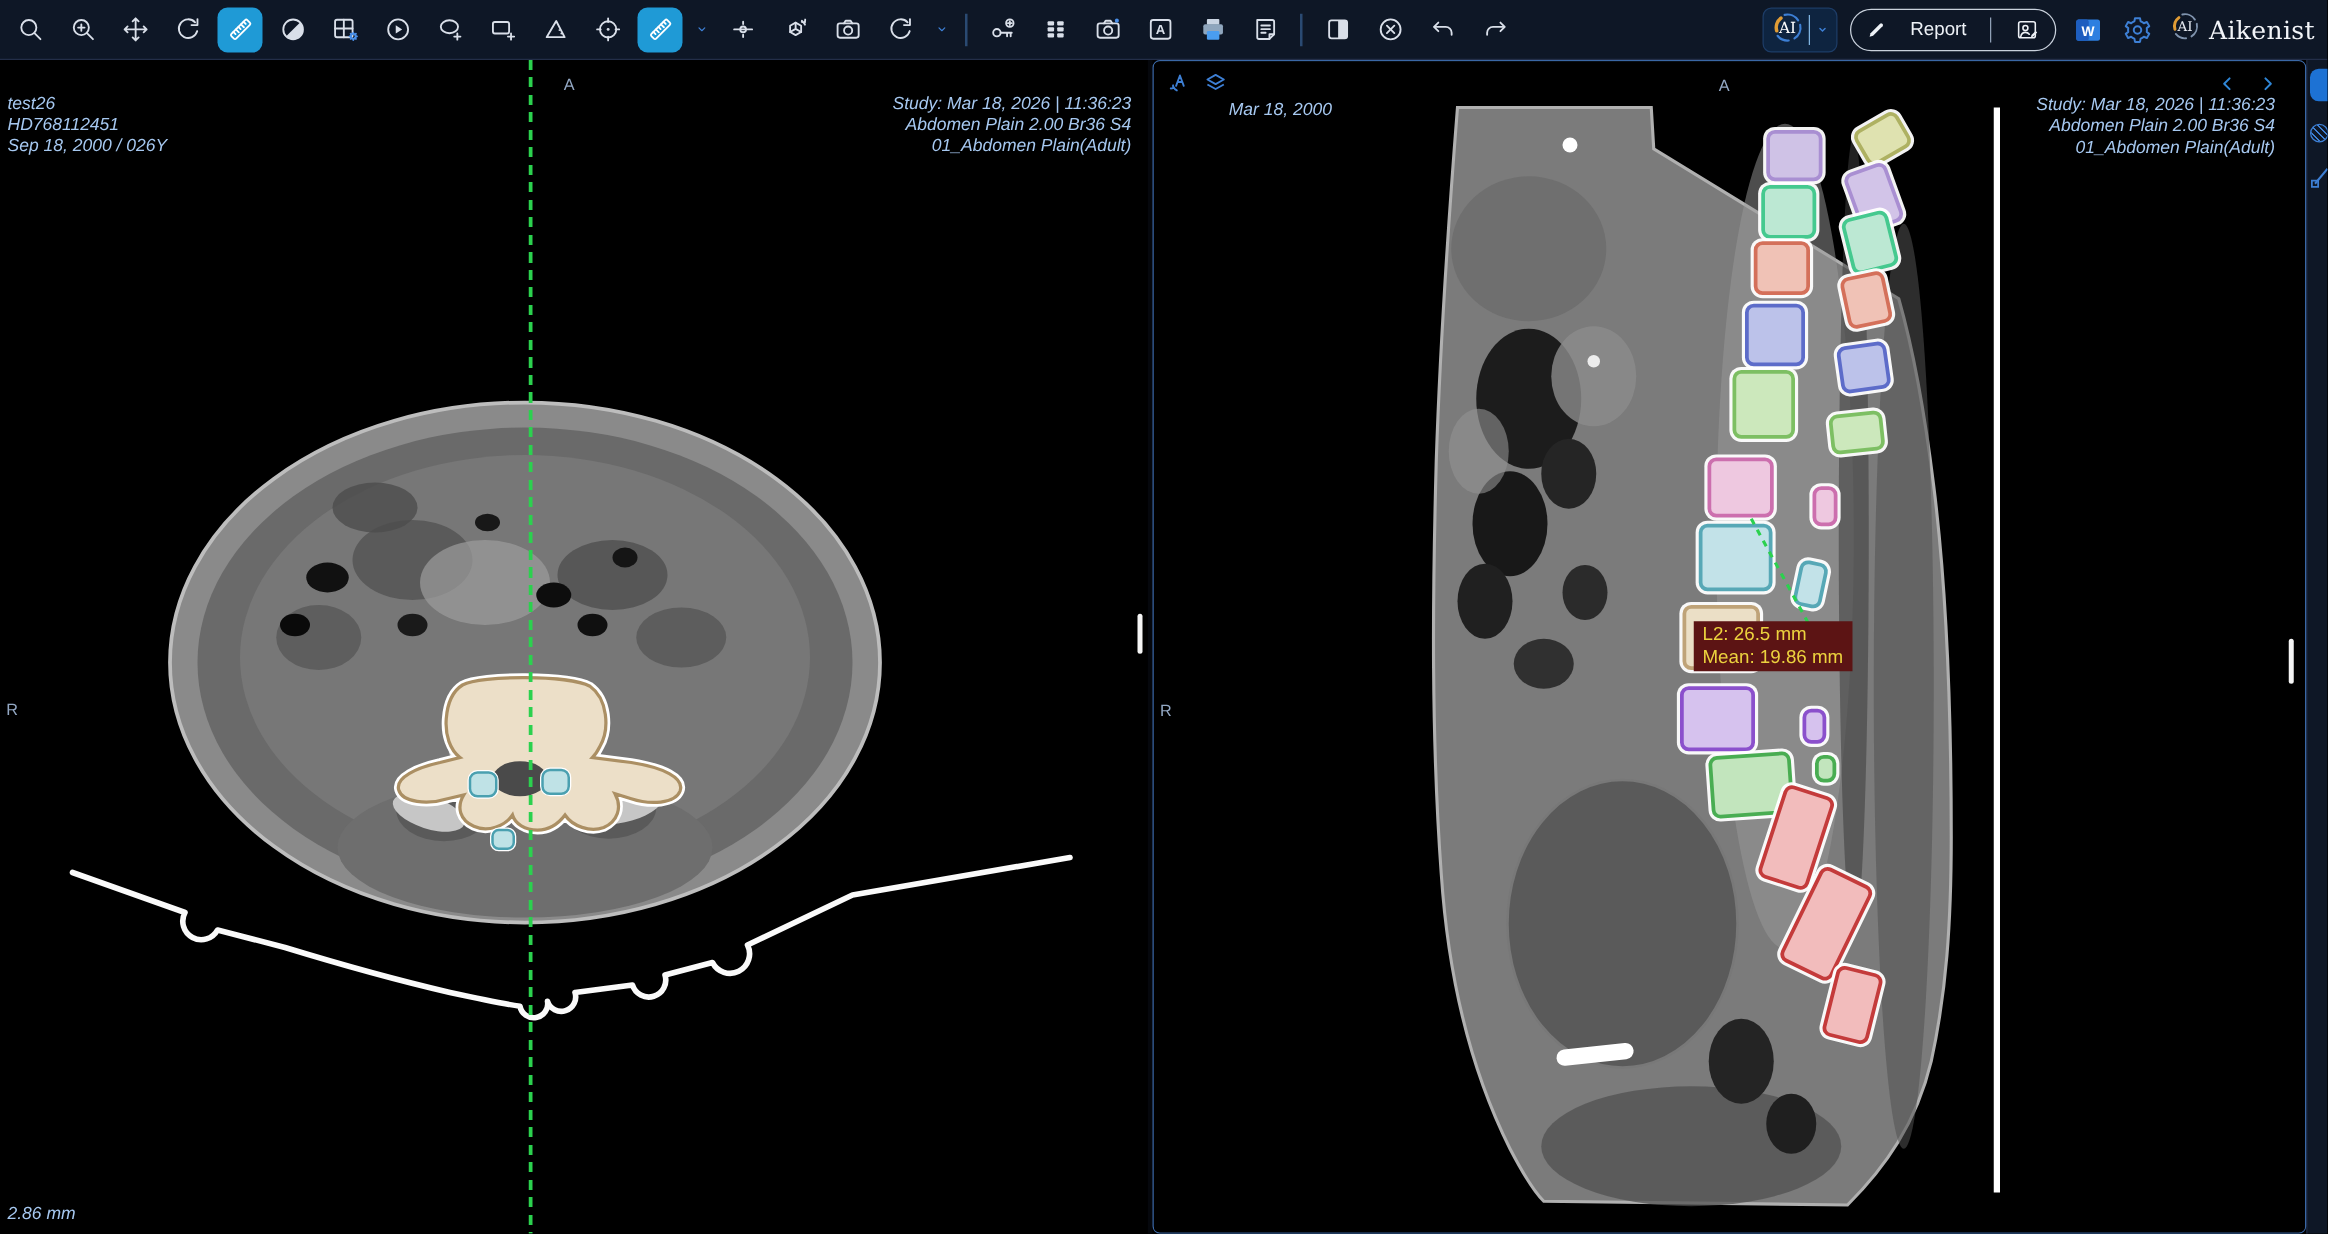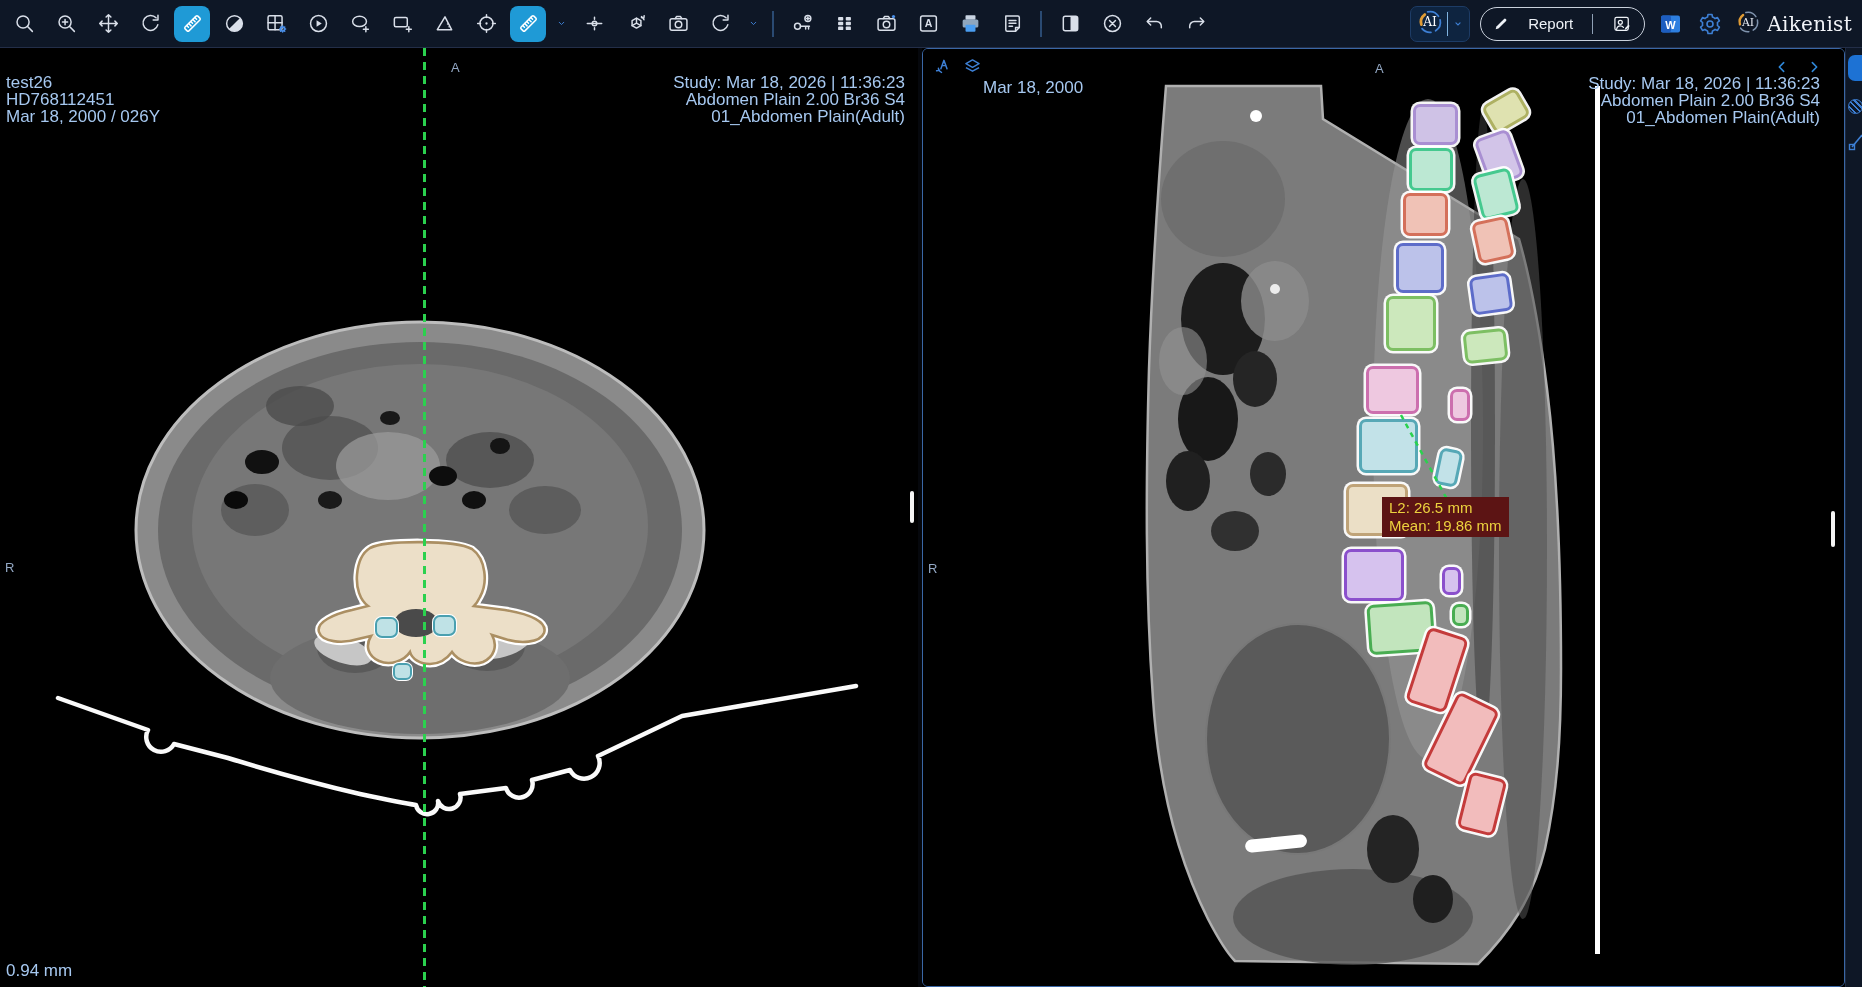"test26" .ovl { font-size: 17px -> 14px; font-style: none -> italic }
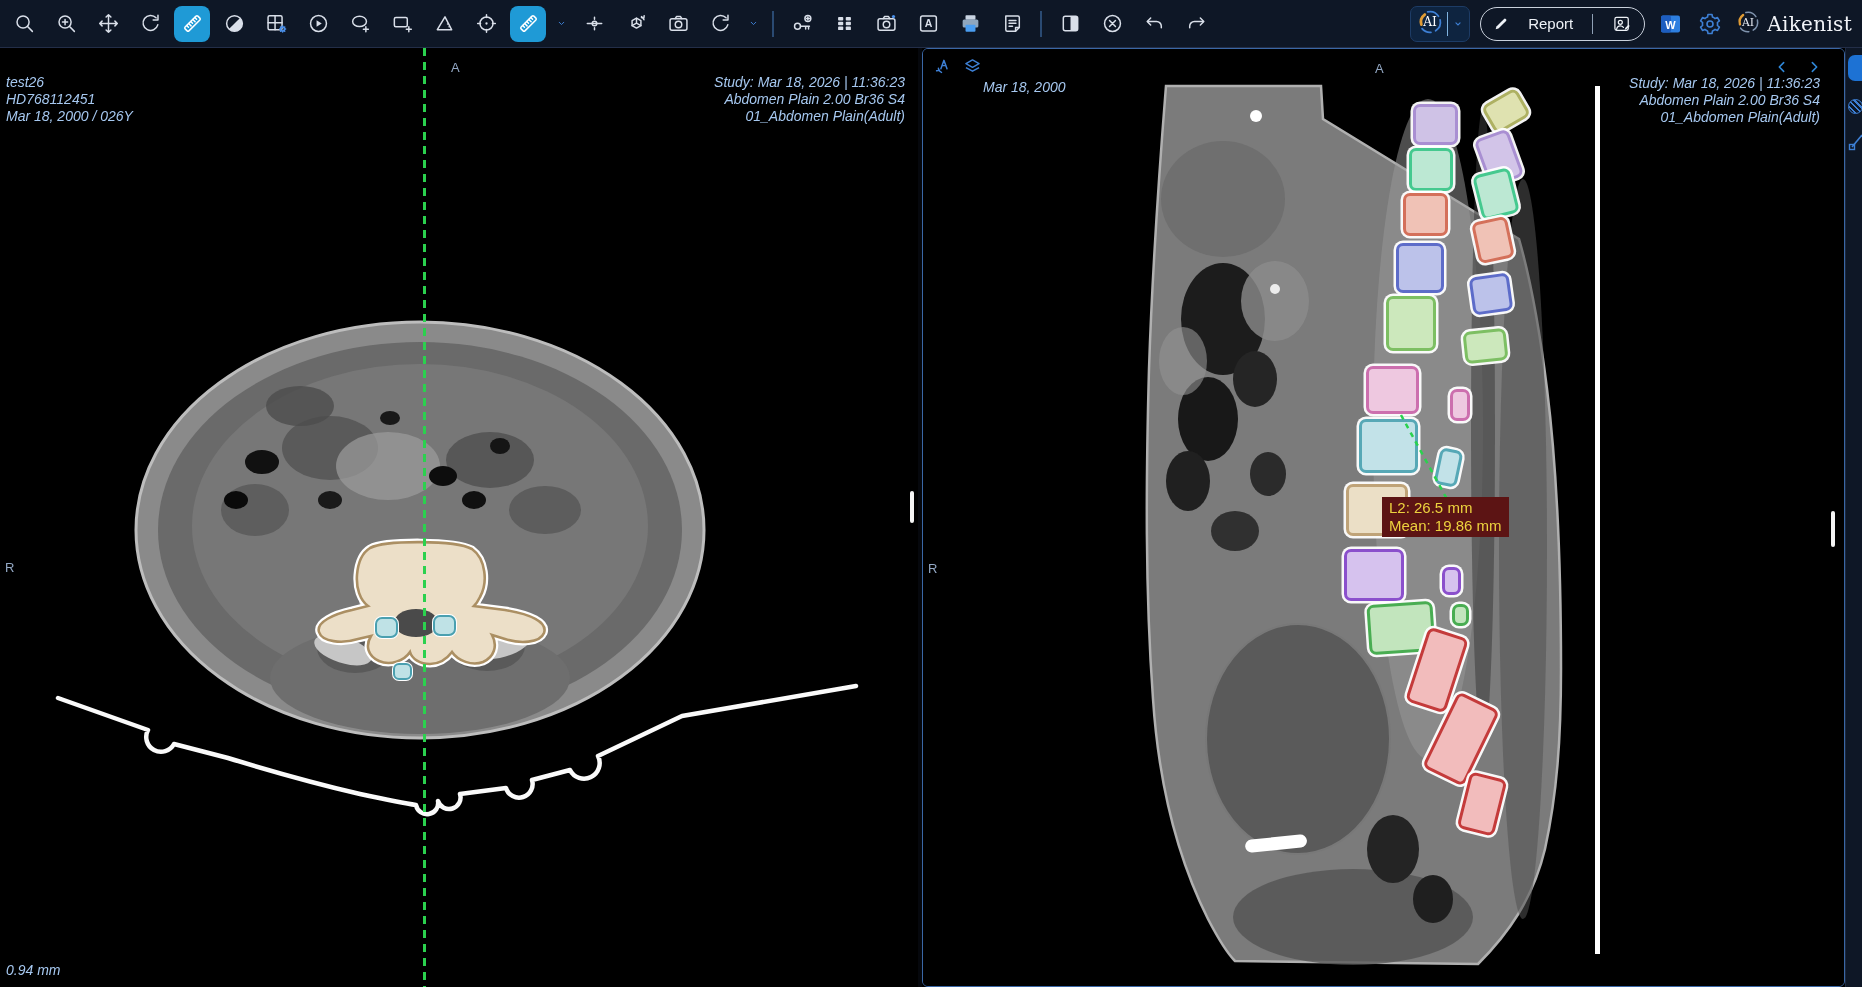"Mar 18, 2000 / 026Y" div { text: Mar -> Sep }
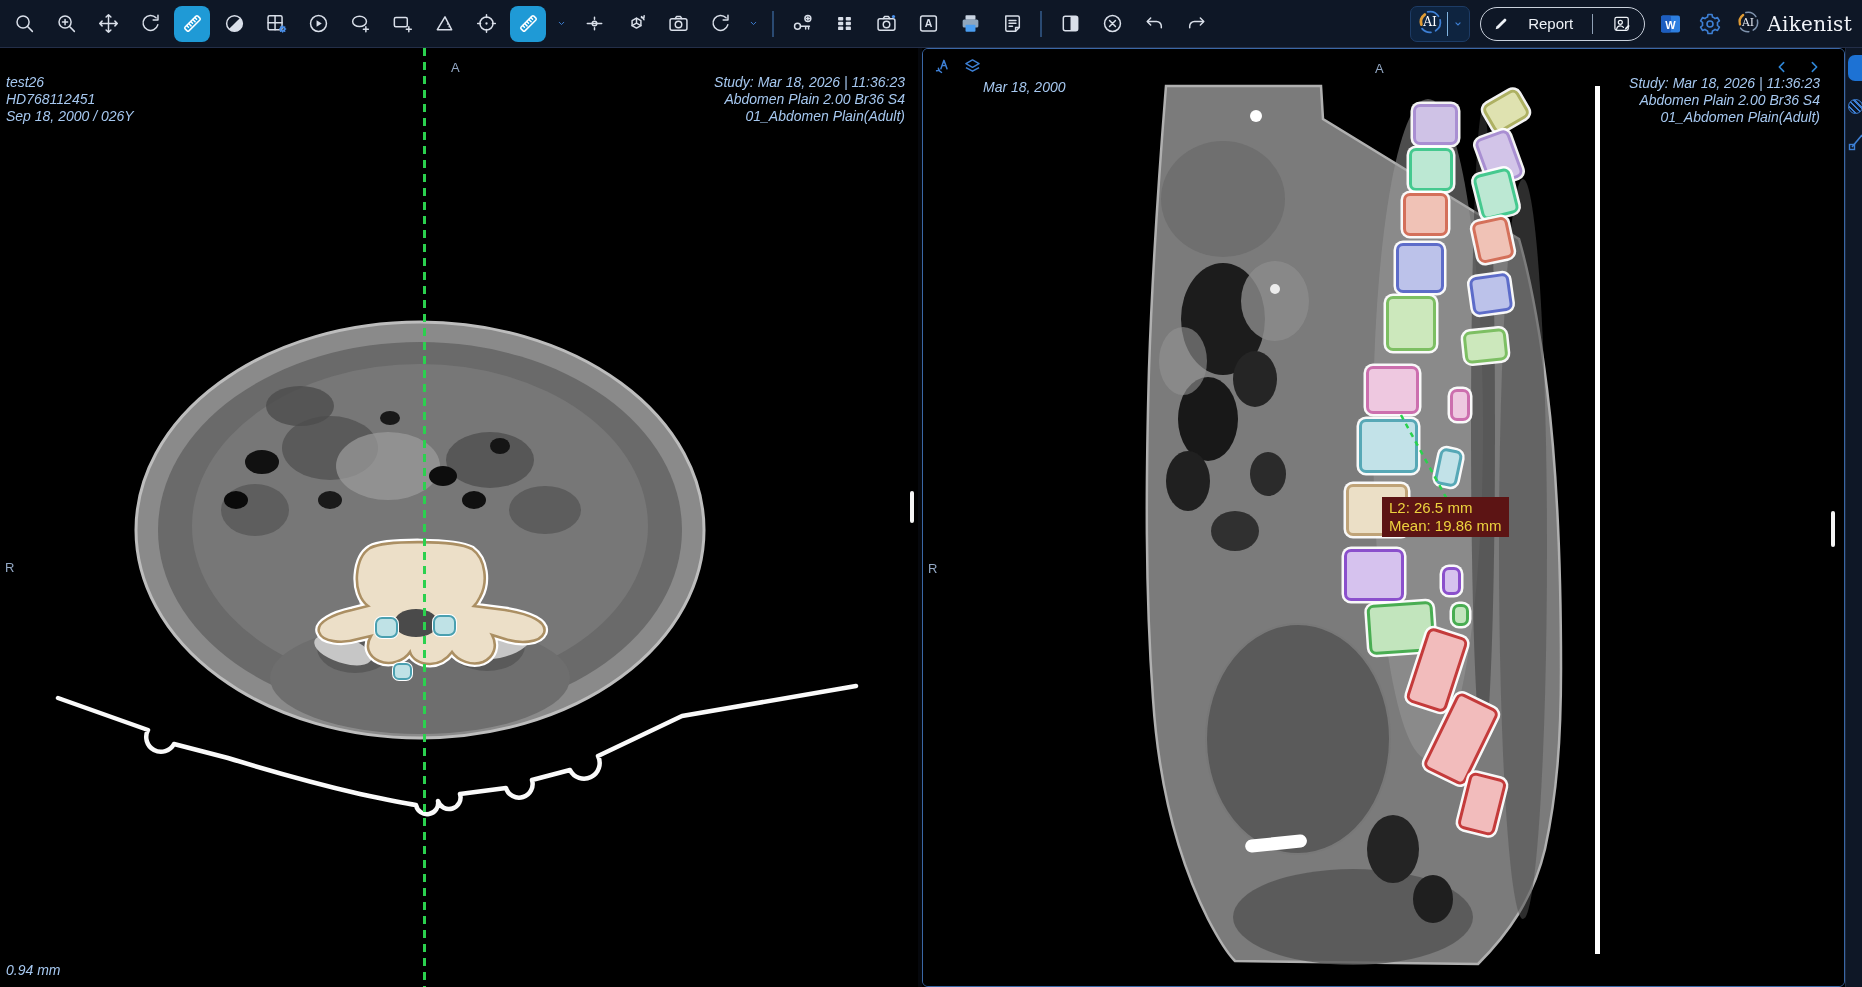"L2: 26.5 mm" div.measure-label { left: 459px -> 432px }
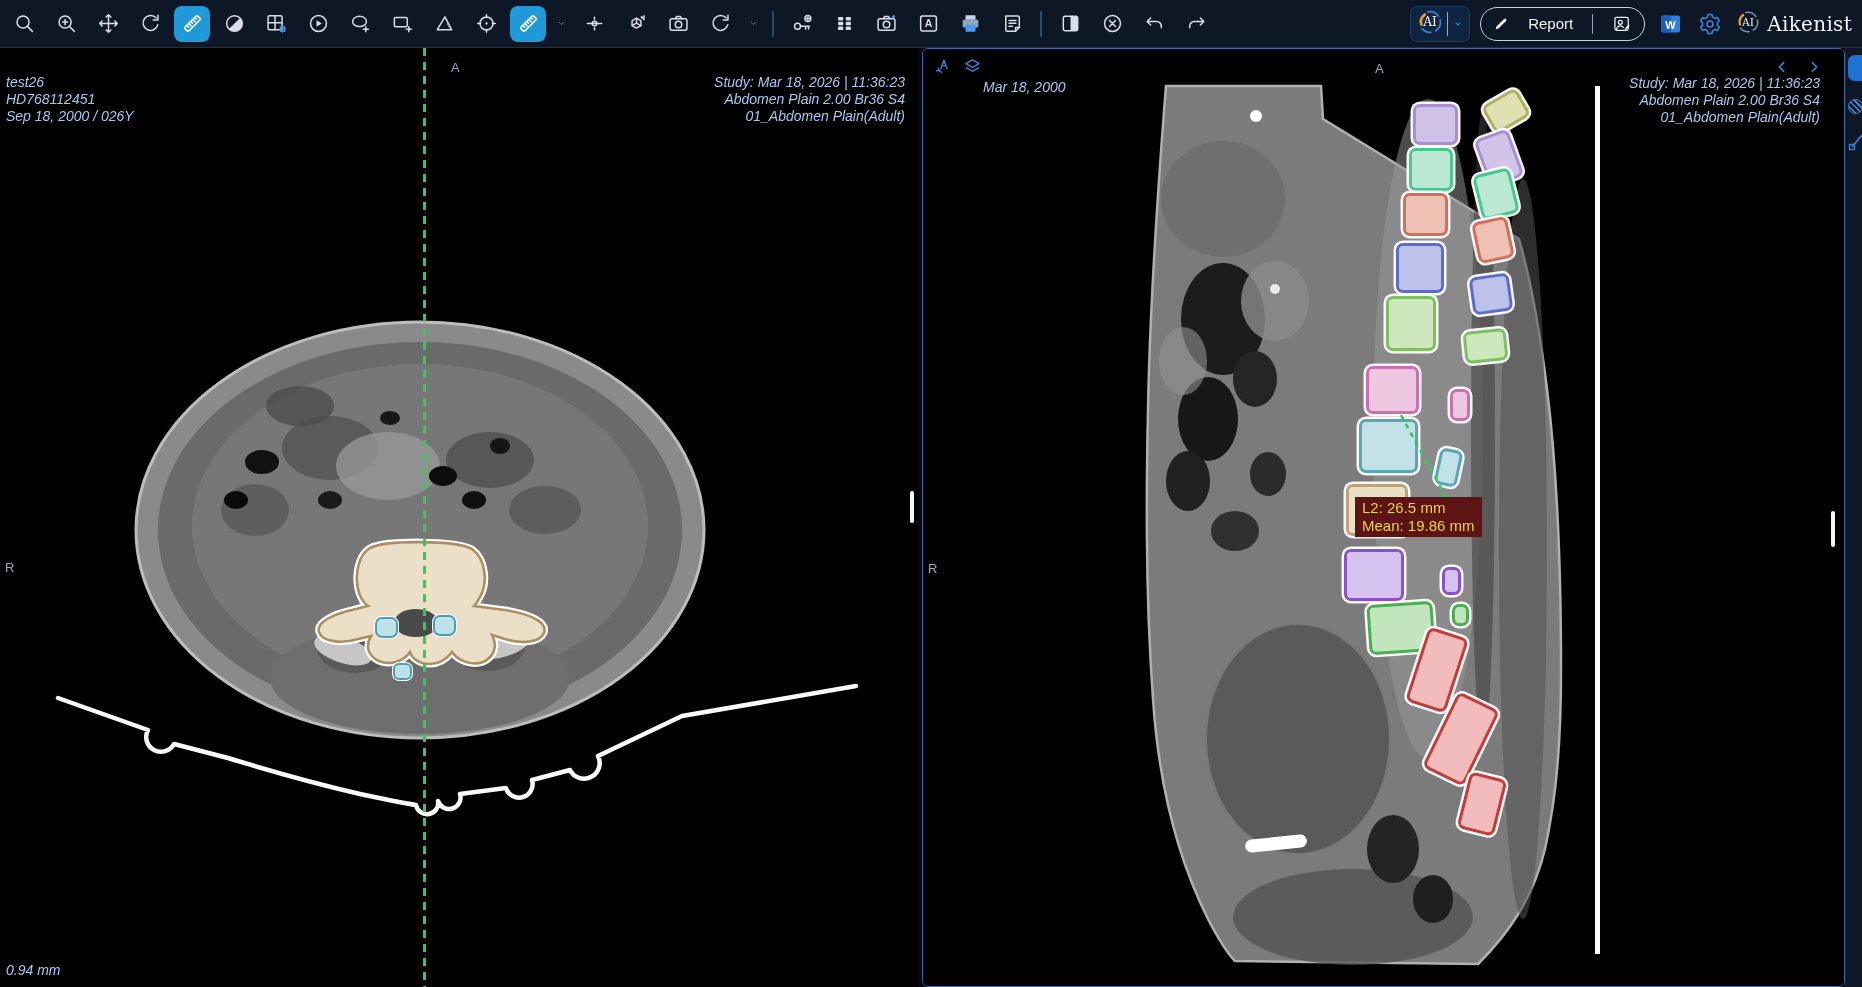"0.94 mm" div.ovl { text: 0.94 -> 2.86 }
